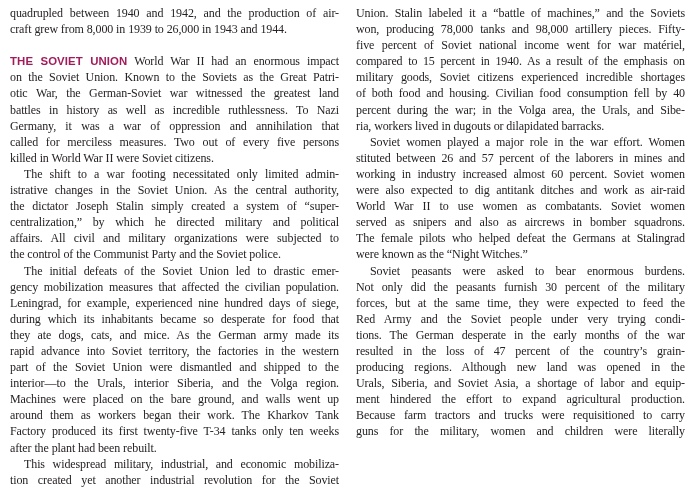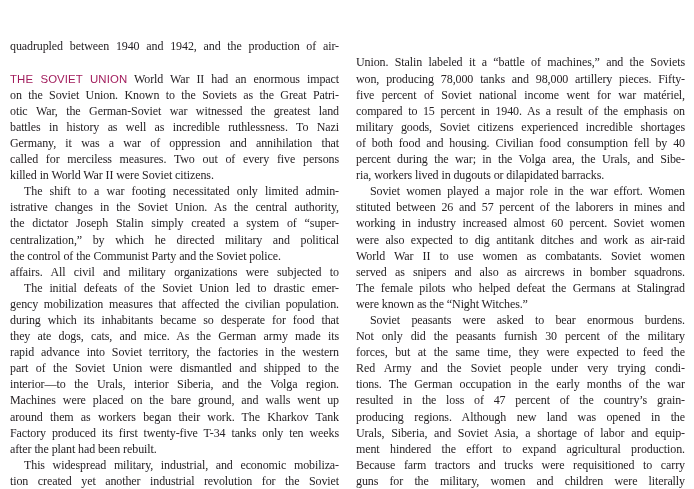"quadrupled between 1940 and 1942," .page { align-items: flex-end -> none }
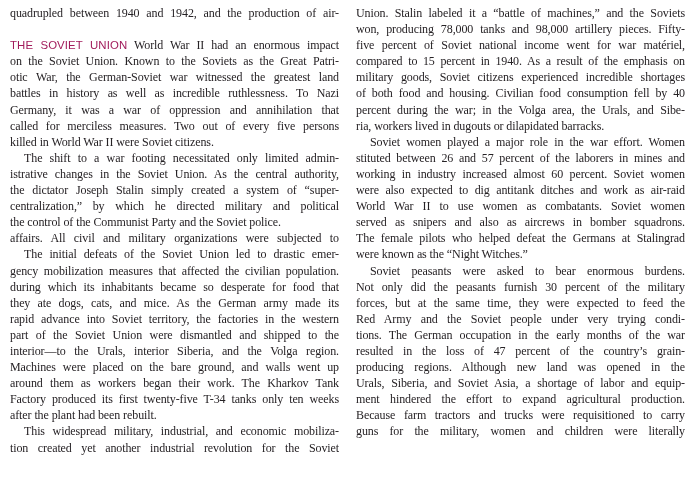"craft grew from 8,000 in" div.ln { html: none -> <div>craft grew from 8,000 in 1939 to 26,000 in 1943 and 1944.</div> }
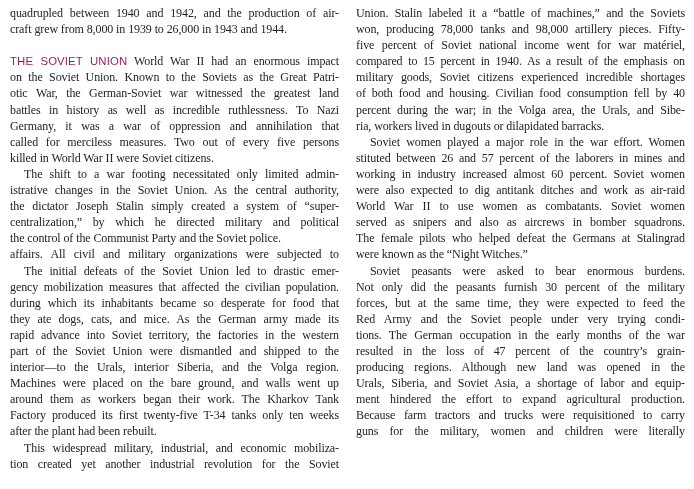"THE SOVIET UNION" .heading { font-weight: normal -> bold }
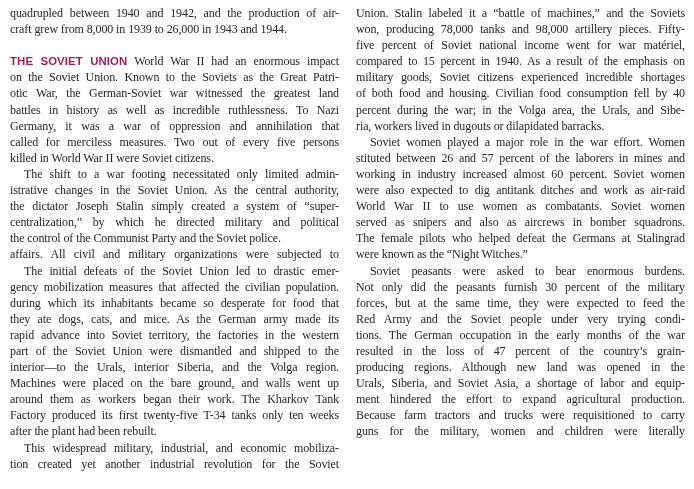"the control of the Communist" div.ln { order: before "affairs. All civil and military" -> after "affairs. All civil and military" }
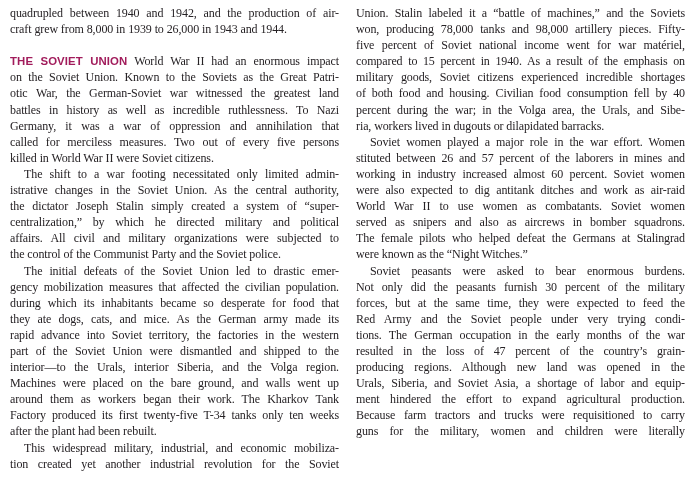"Leningrad, for example, experienced nine" div.ln { html: none -> <div>Leningrad, for example, experienced nine hundred days of siege,</div> }
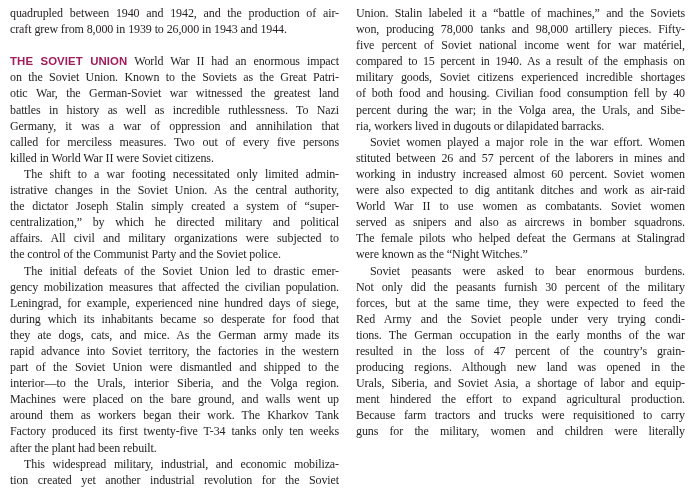"tions. The German occupation in" div.ln { text: occupation -> desperate }
